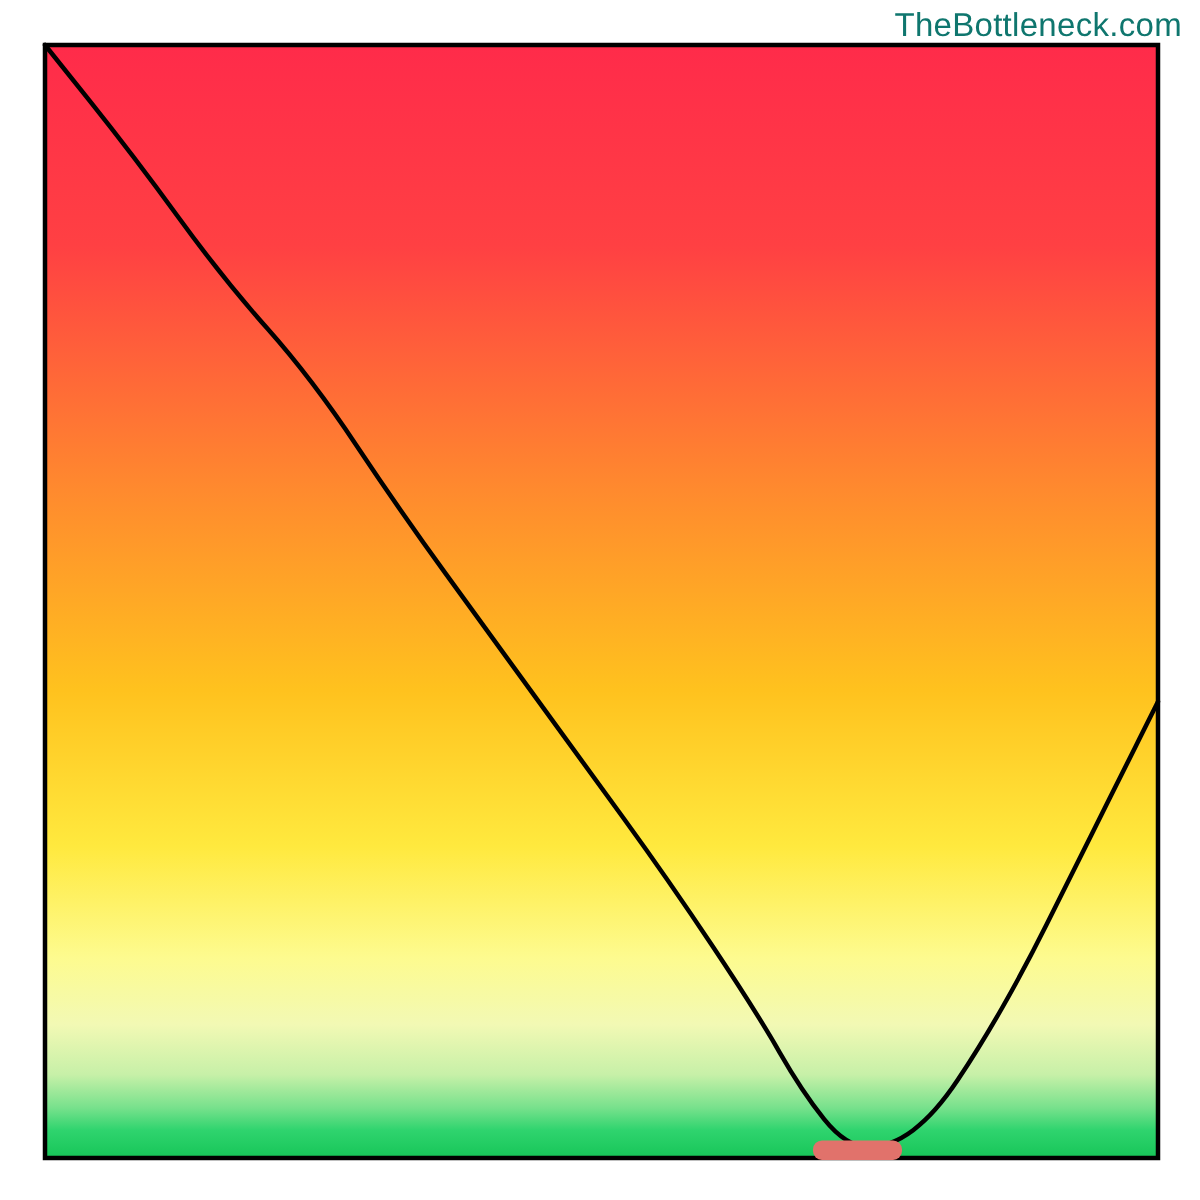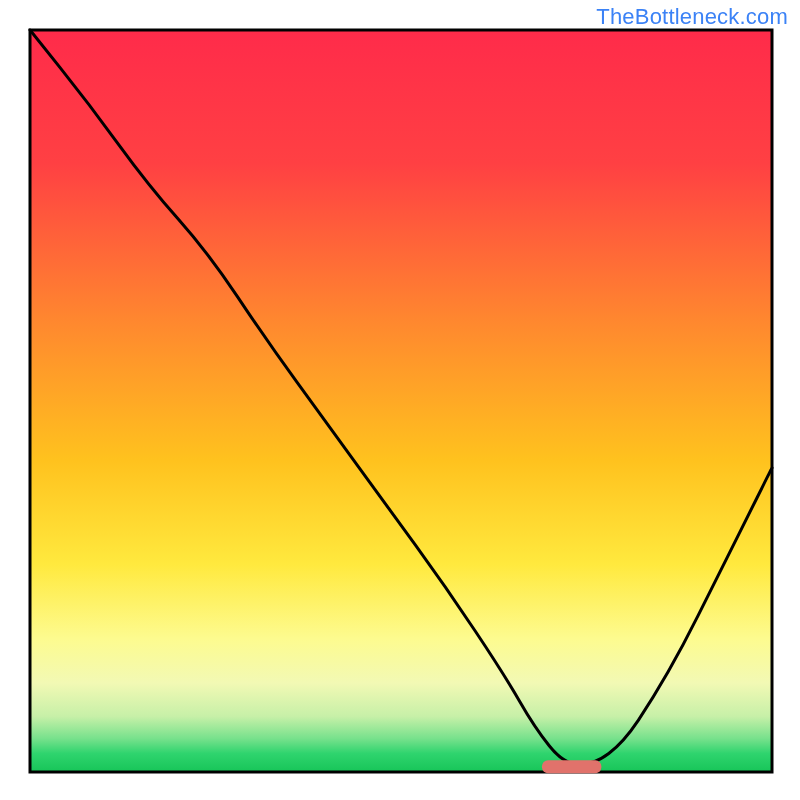"TheBottleneck.com" .watermark { color: #3b82f6 -> #0f766e }
